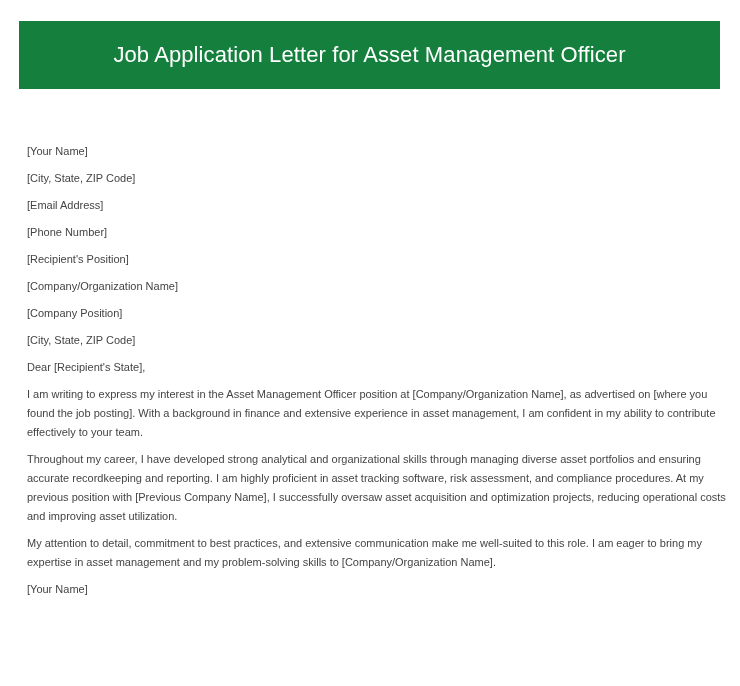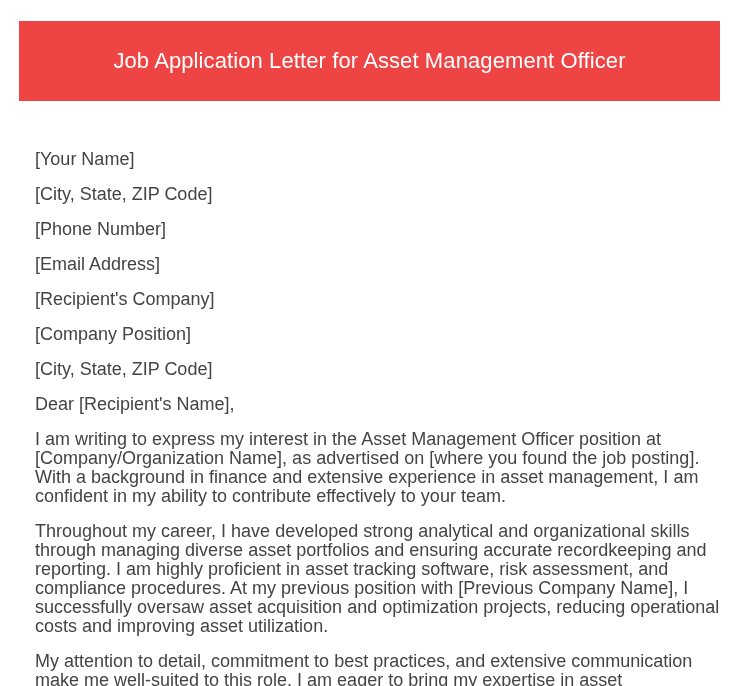"Job Application Letter for Asset" .title-banner { background: #ef4444 -> #15803d; height: 80px -> 68px }
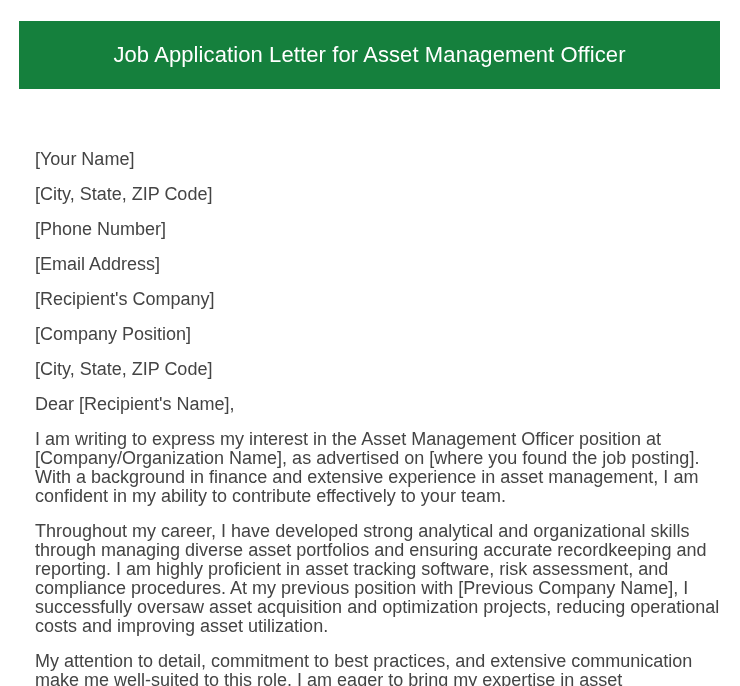"[Your Name]" .letter-line { font-size: 18px -> 11px; margin: 16px -> 8px }
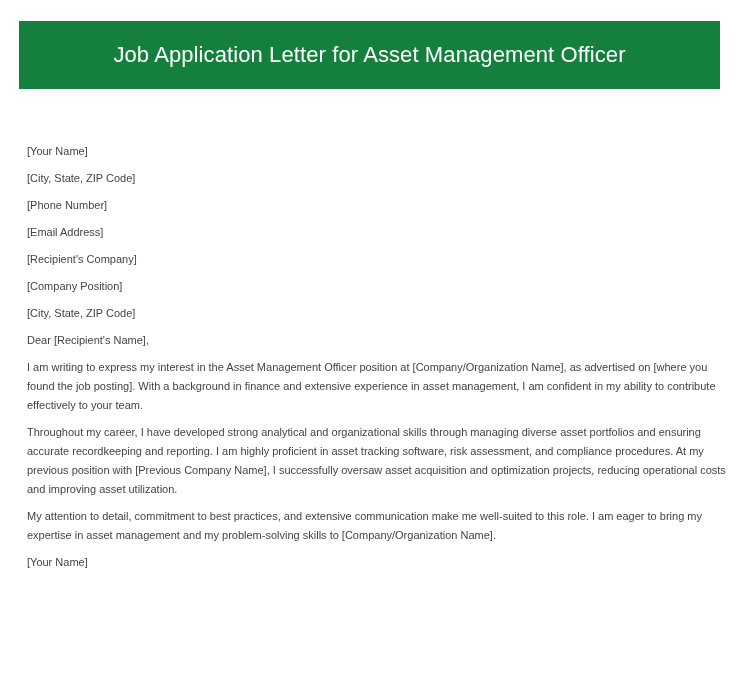"[Phone Number]" p.letter-line { order: before "[Email Address]" -> after "[Email Address]" }
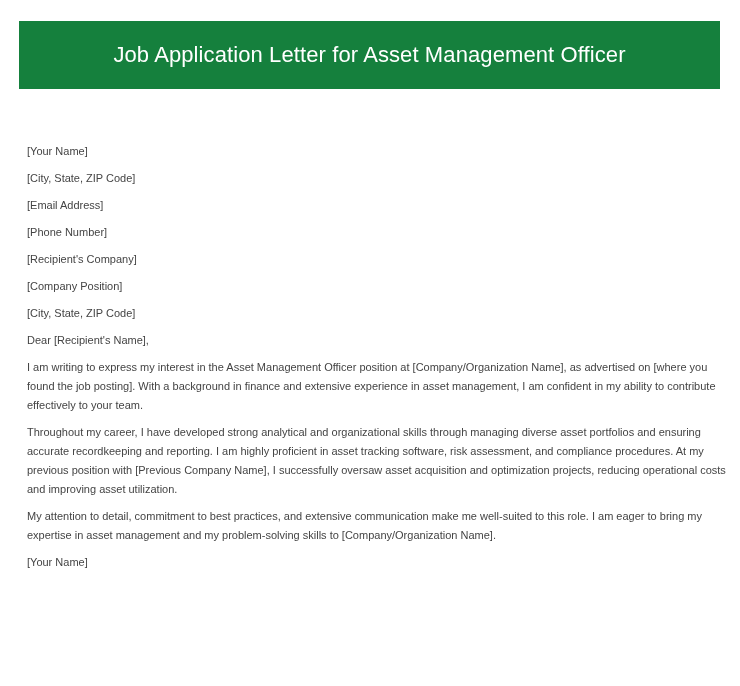"[Recipient's Company]" p.letter-line { text: Company -> Position }
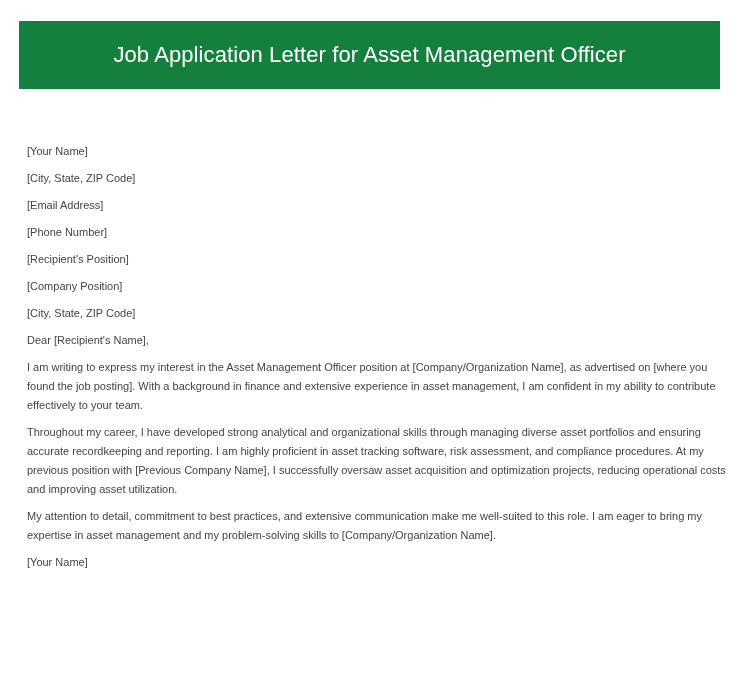"[Company/Organization Name]" p.letter-line { html: none -> <p>[Company/Organization Name]</p> }
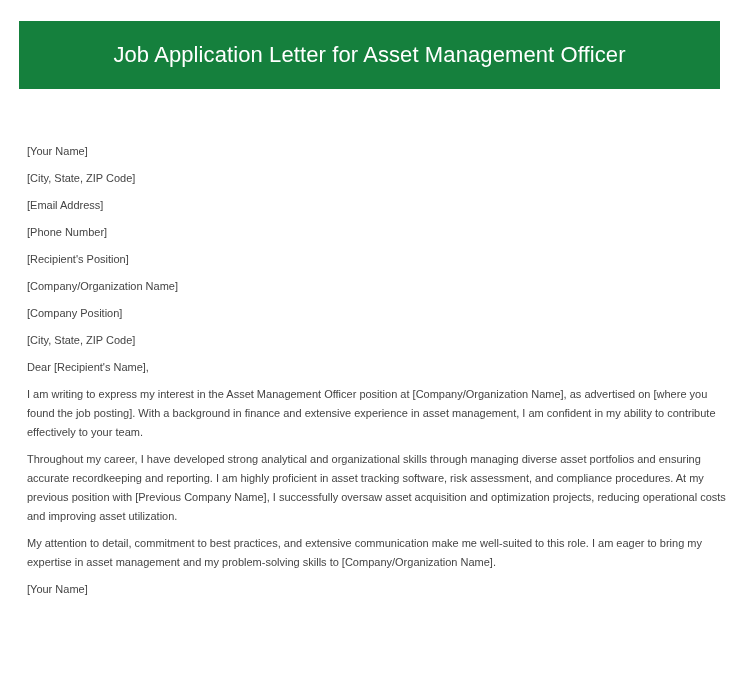"Dear [Recipient's Name]," p.letter-line { text: Name -> State }
